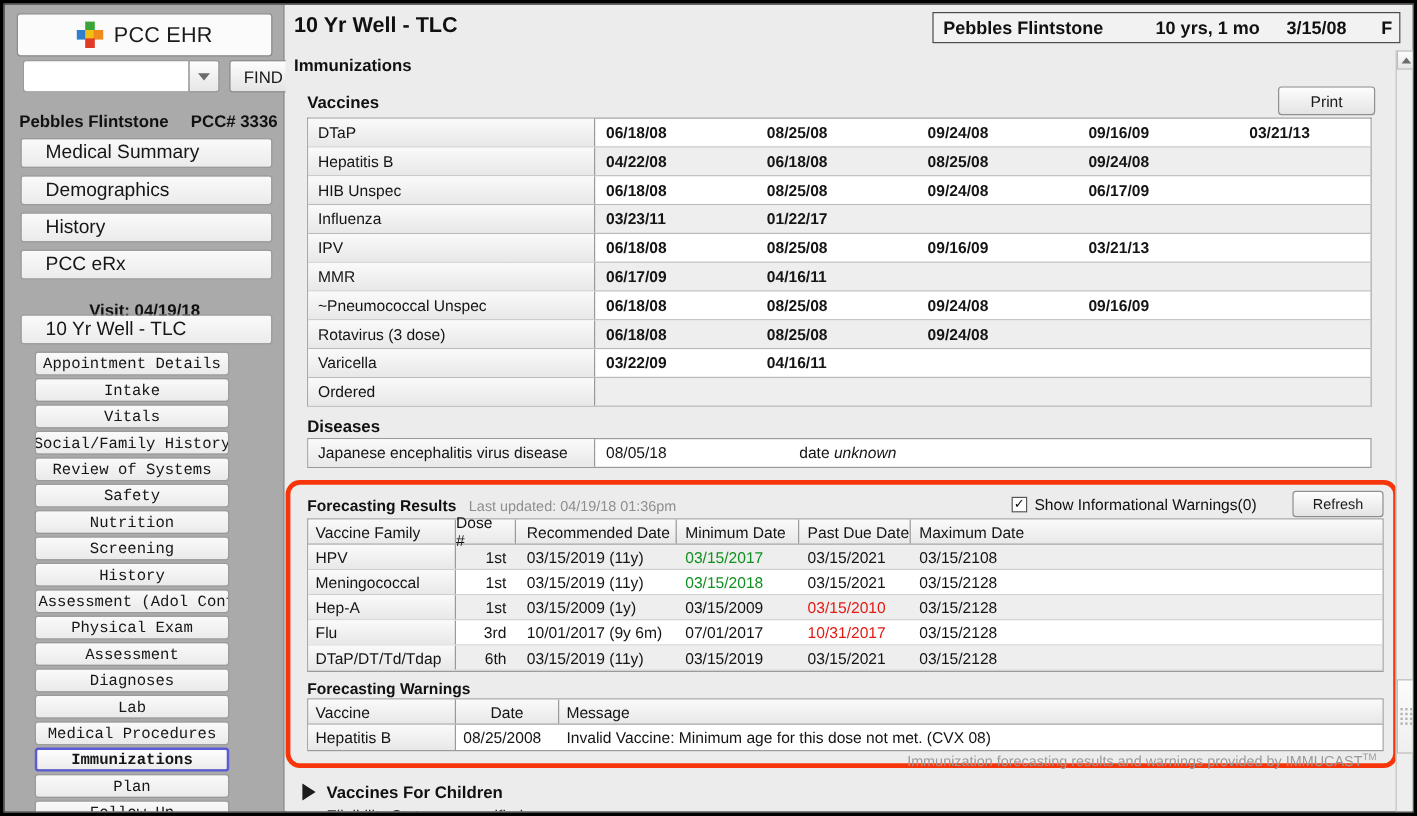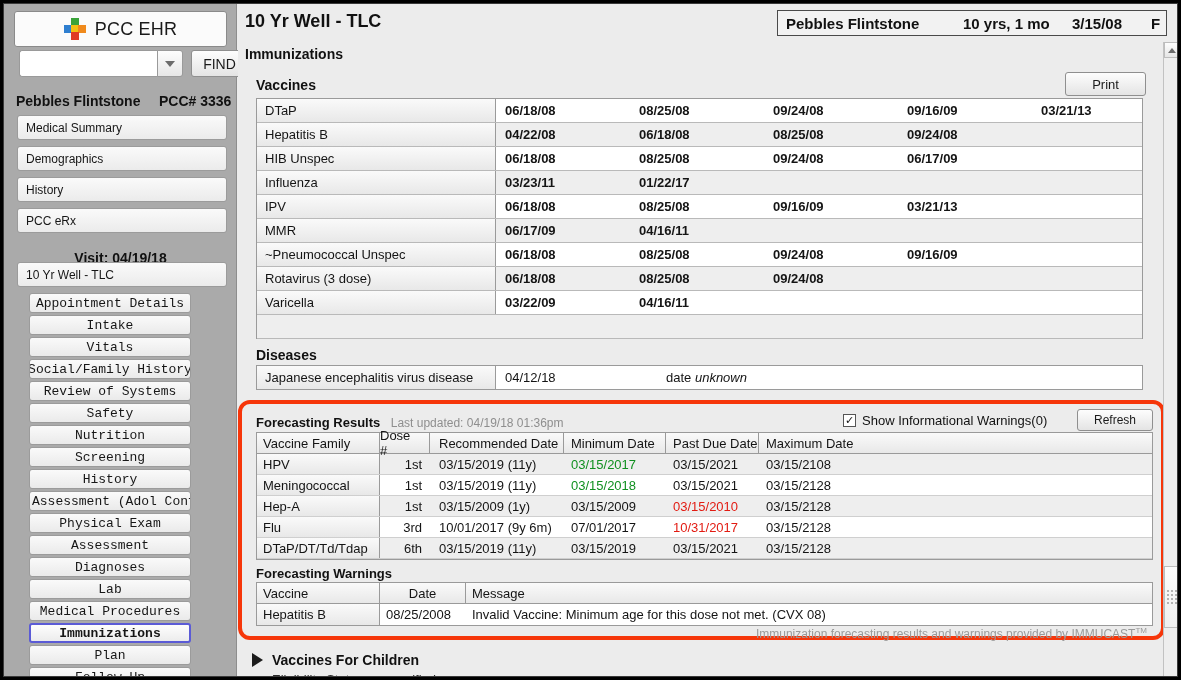"Medical Summary" .nav-btn { font-size: 12px -> 16px; padding-left: 8px -> 20px }
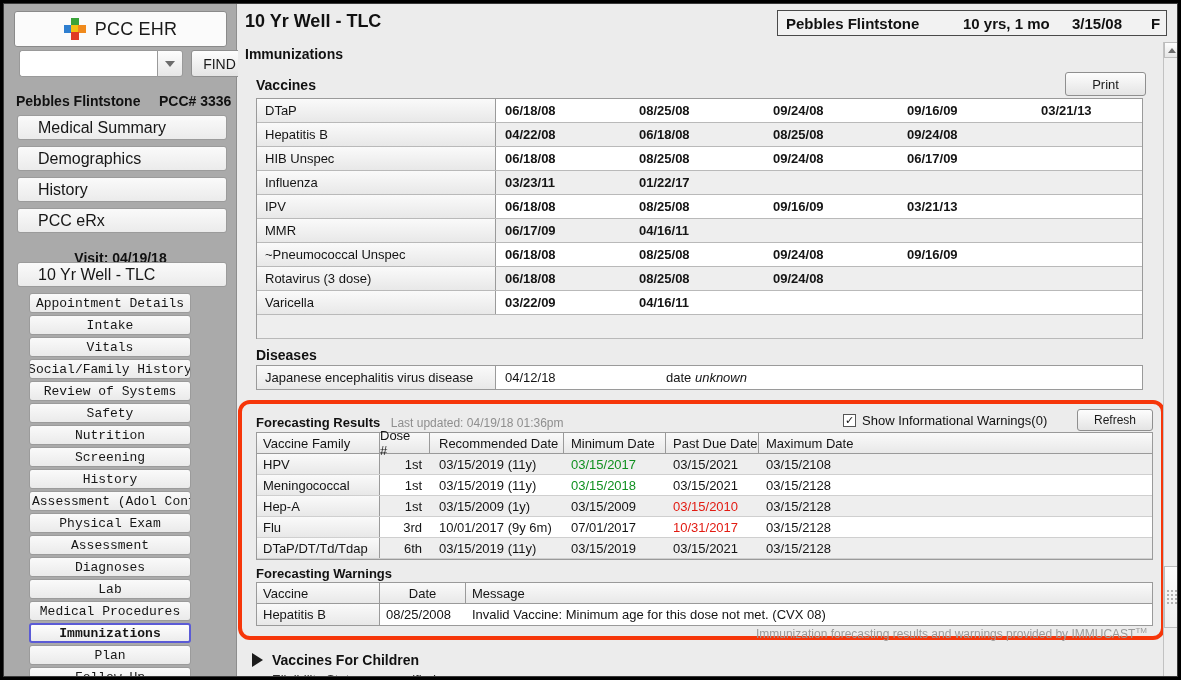"Ordered" div.vname { html: none -> <div>Ordered</div> }
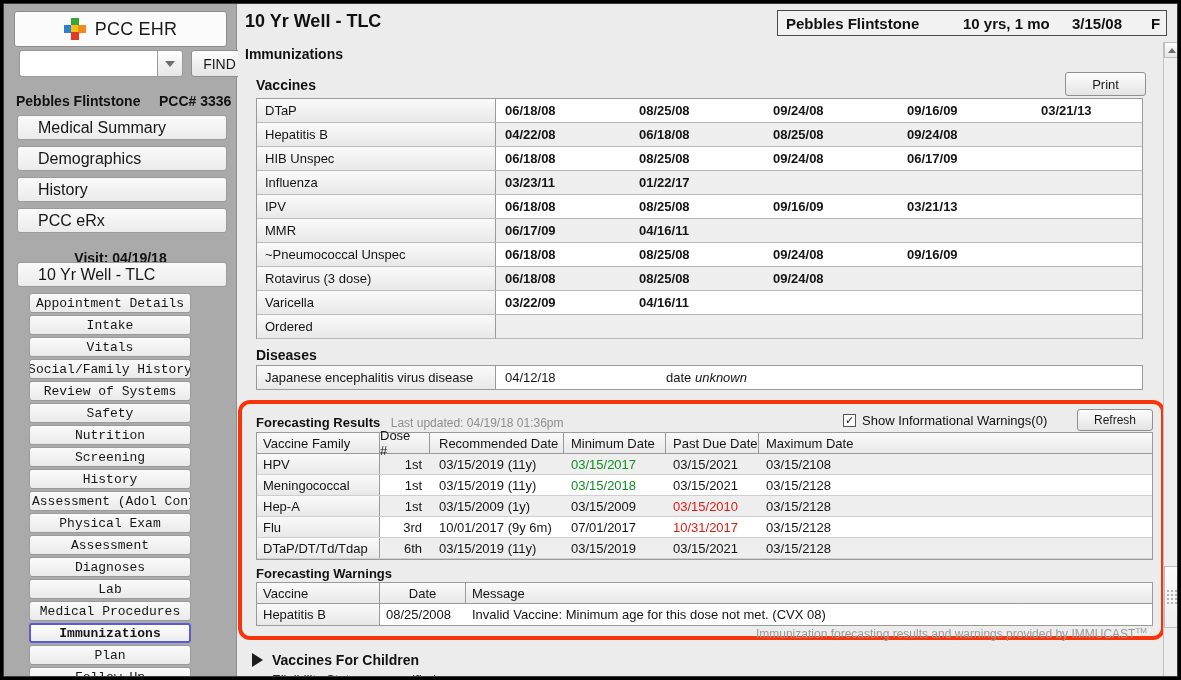"04/12/18" span.dc0 { text: 04/12/18 -> 08/05/18 }
